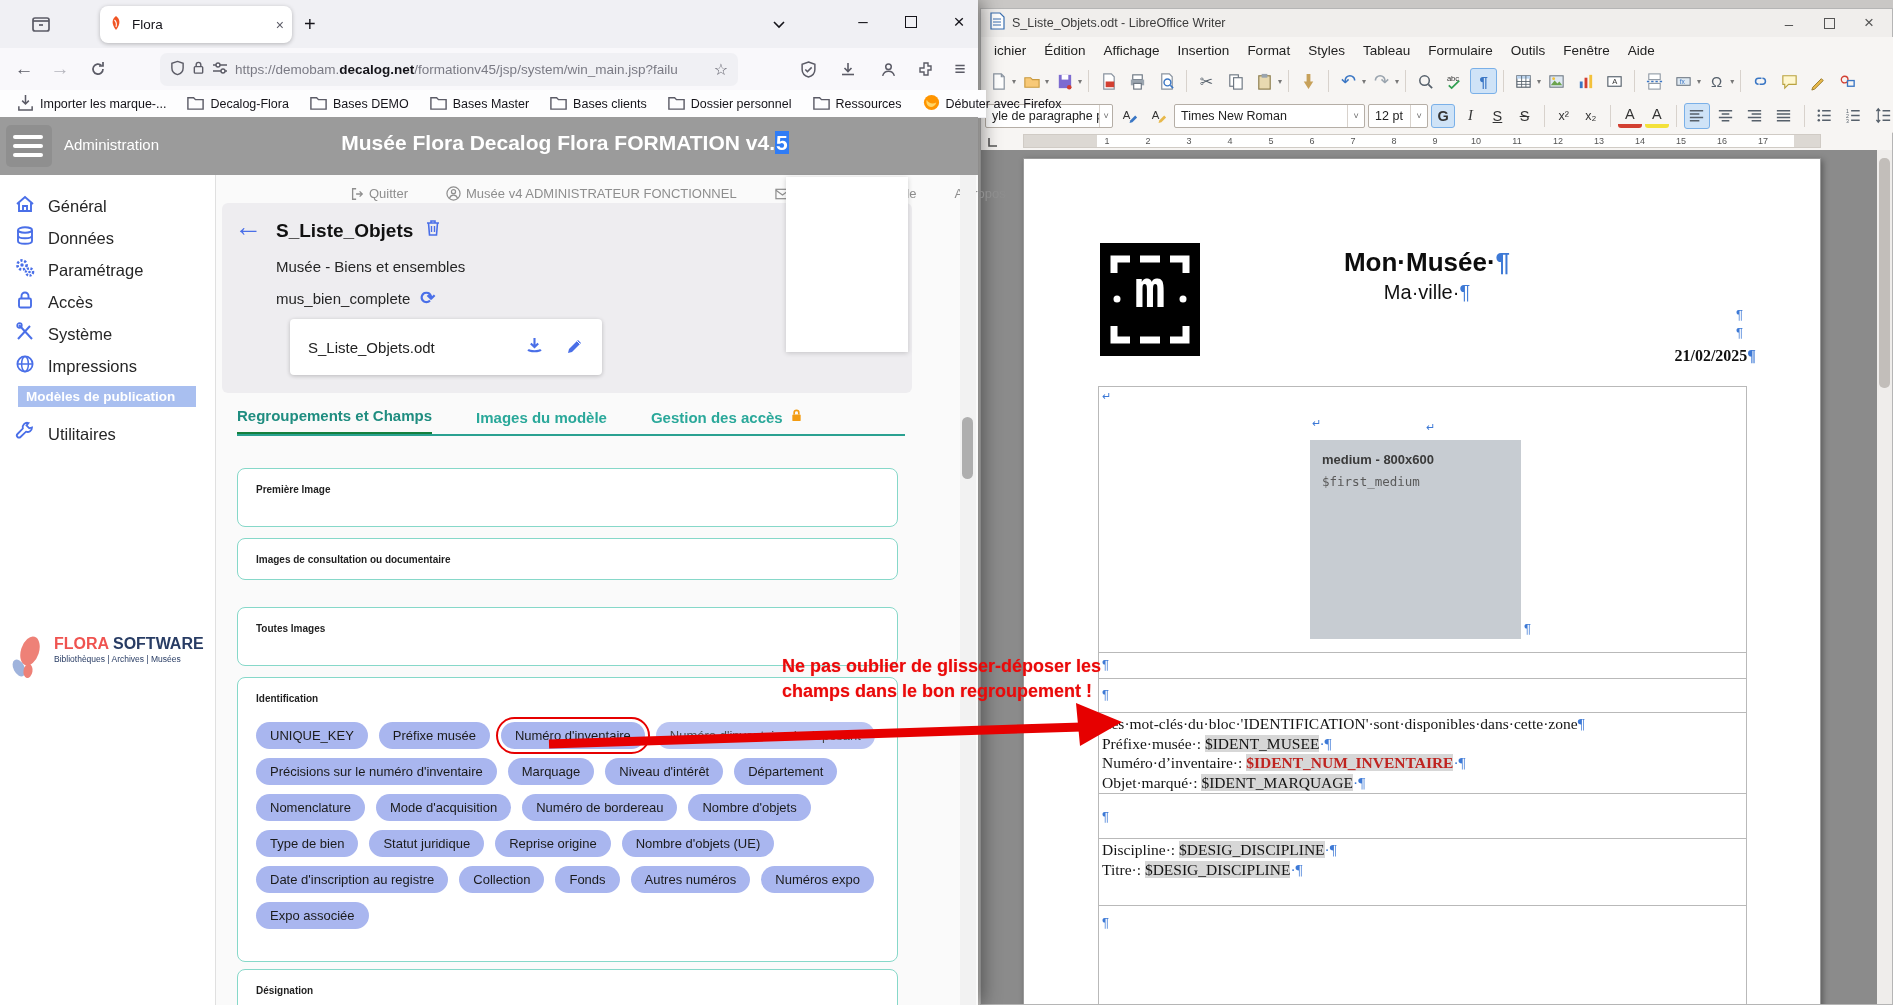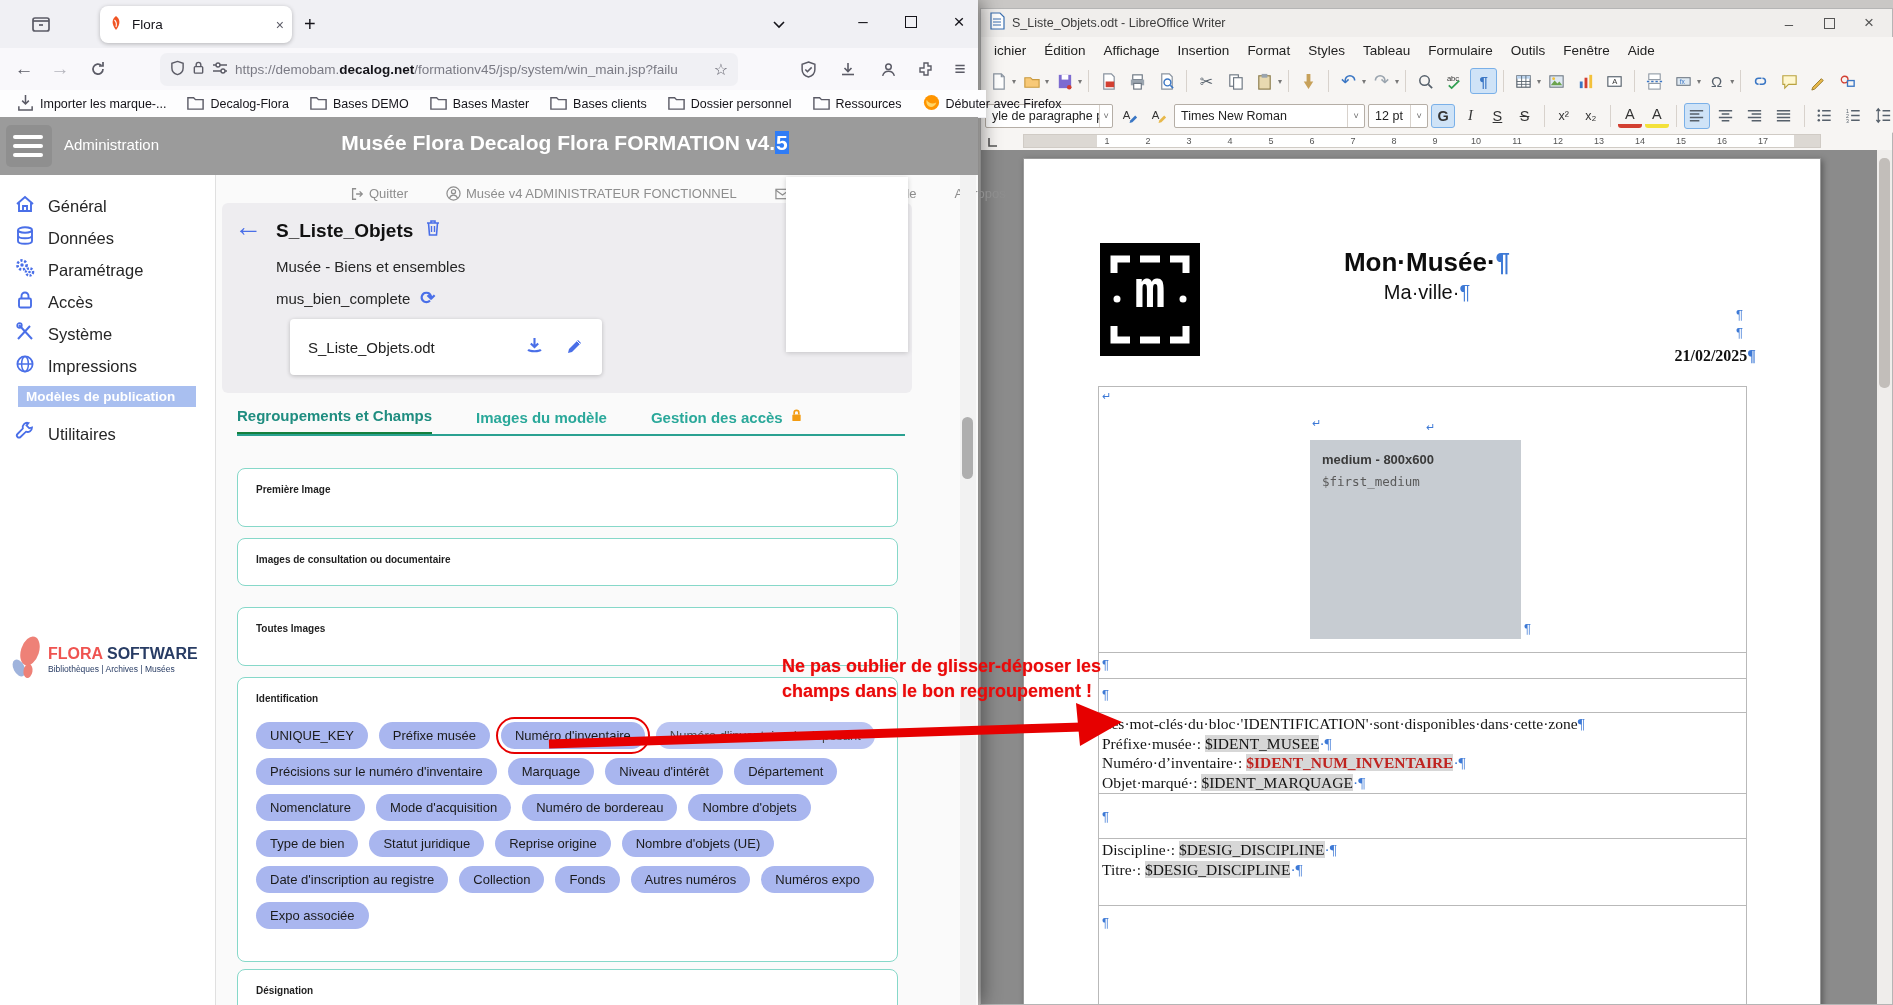"Images de consultation ou documentaire" div.gbox { height: 48px -> 42px }
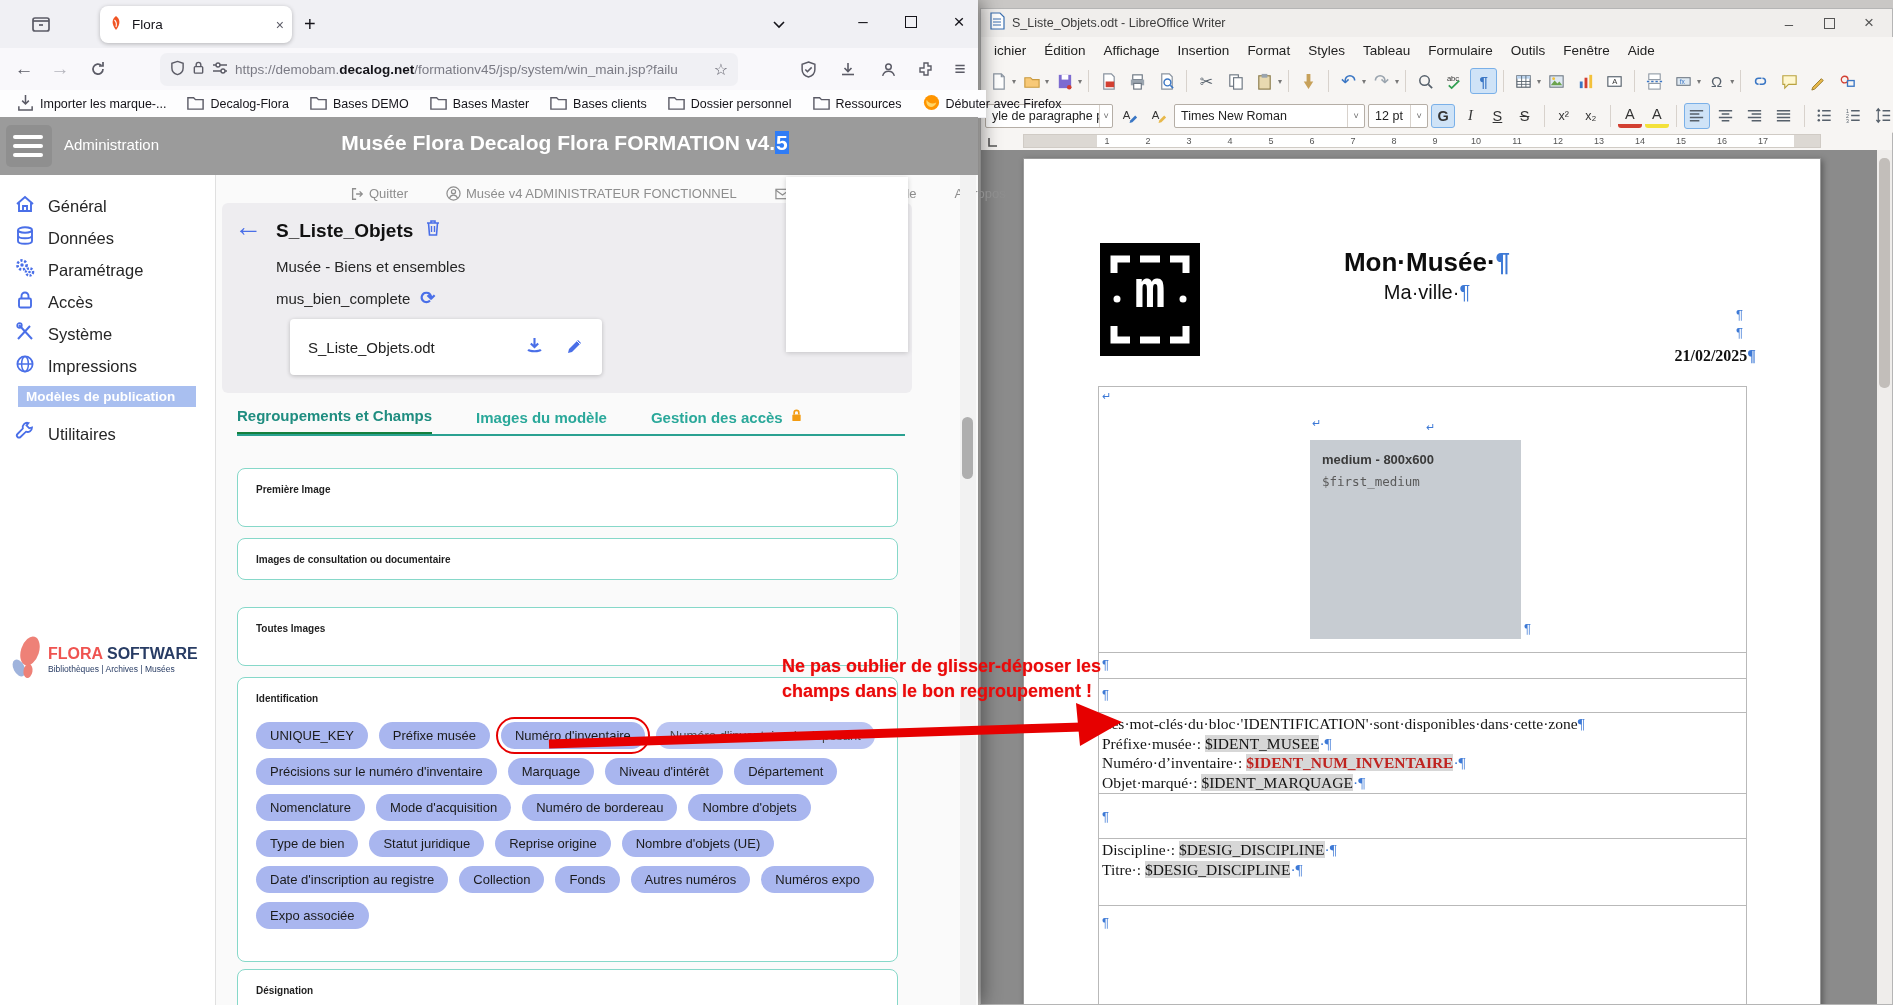"FLORA SOFTWARE" div { align-items: center -> flex-start; gap: none -> 6px }
